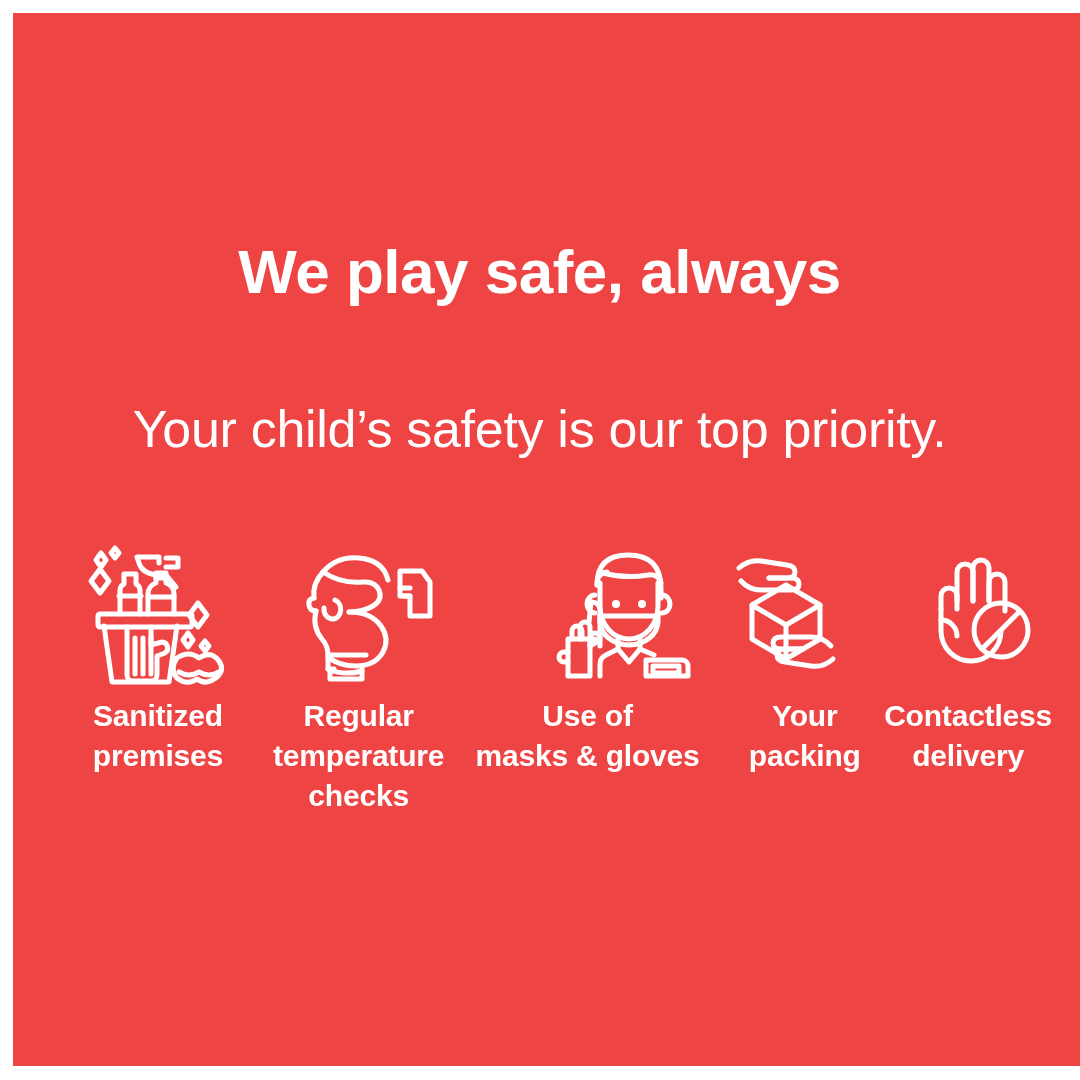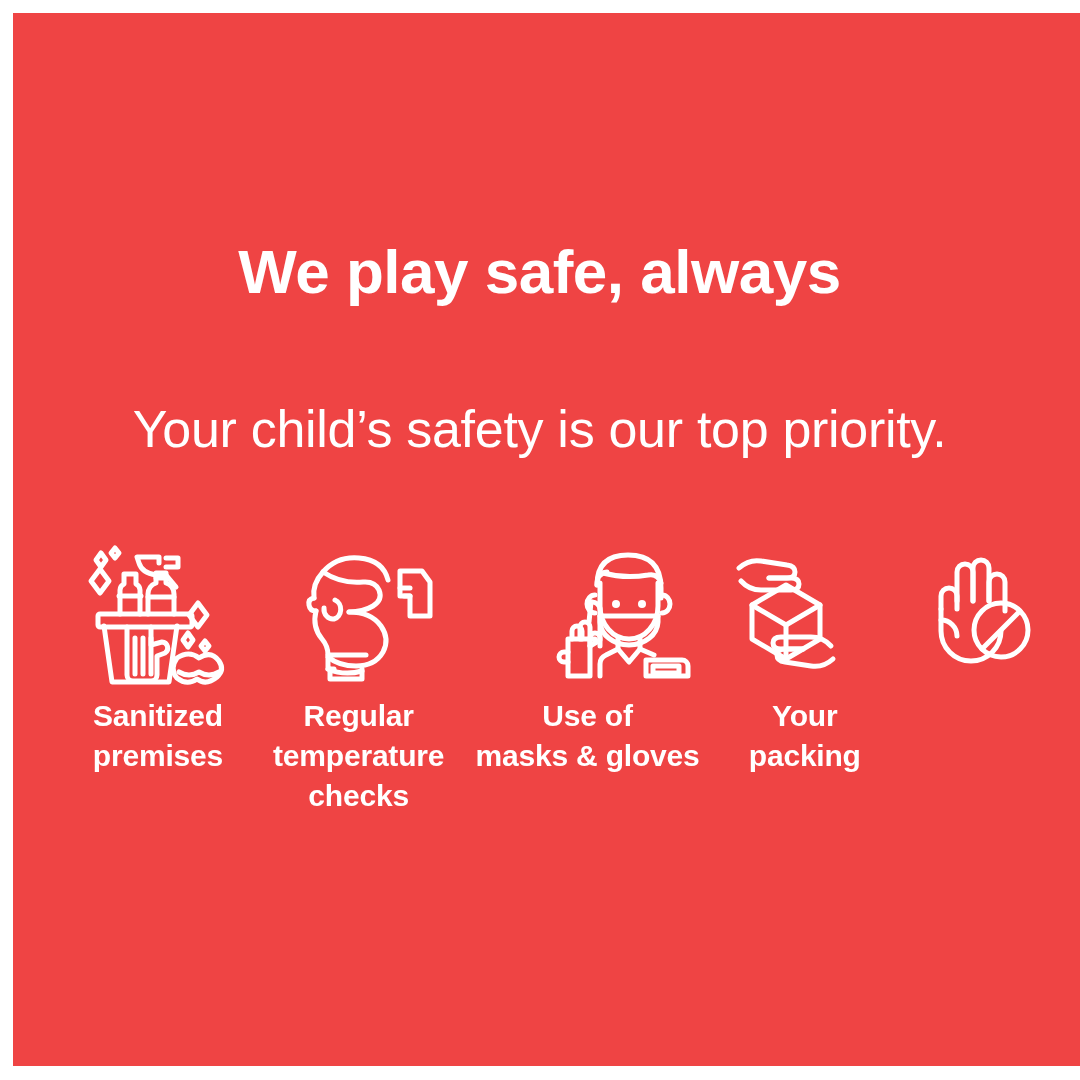"Contactless" div.feature-label { html: none -> <div>Contactless delivery</div> }
